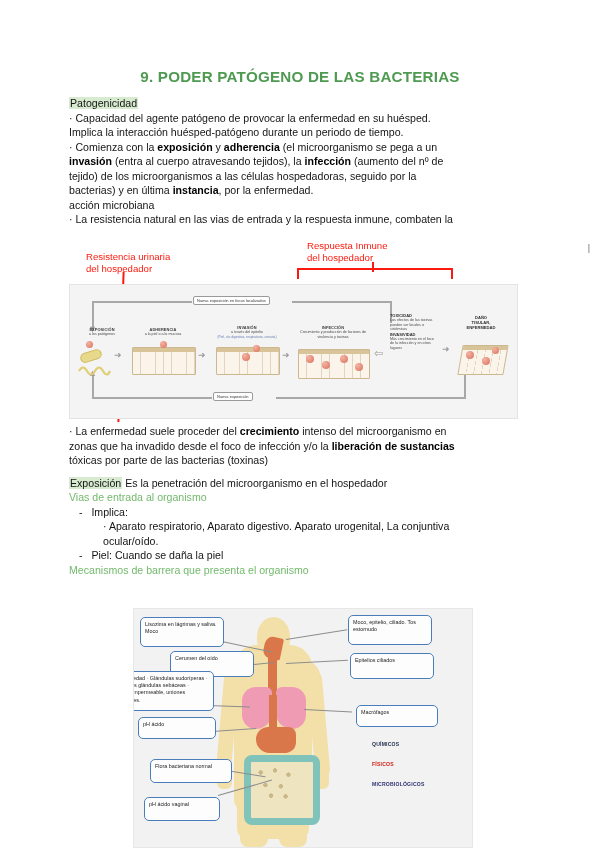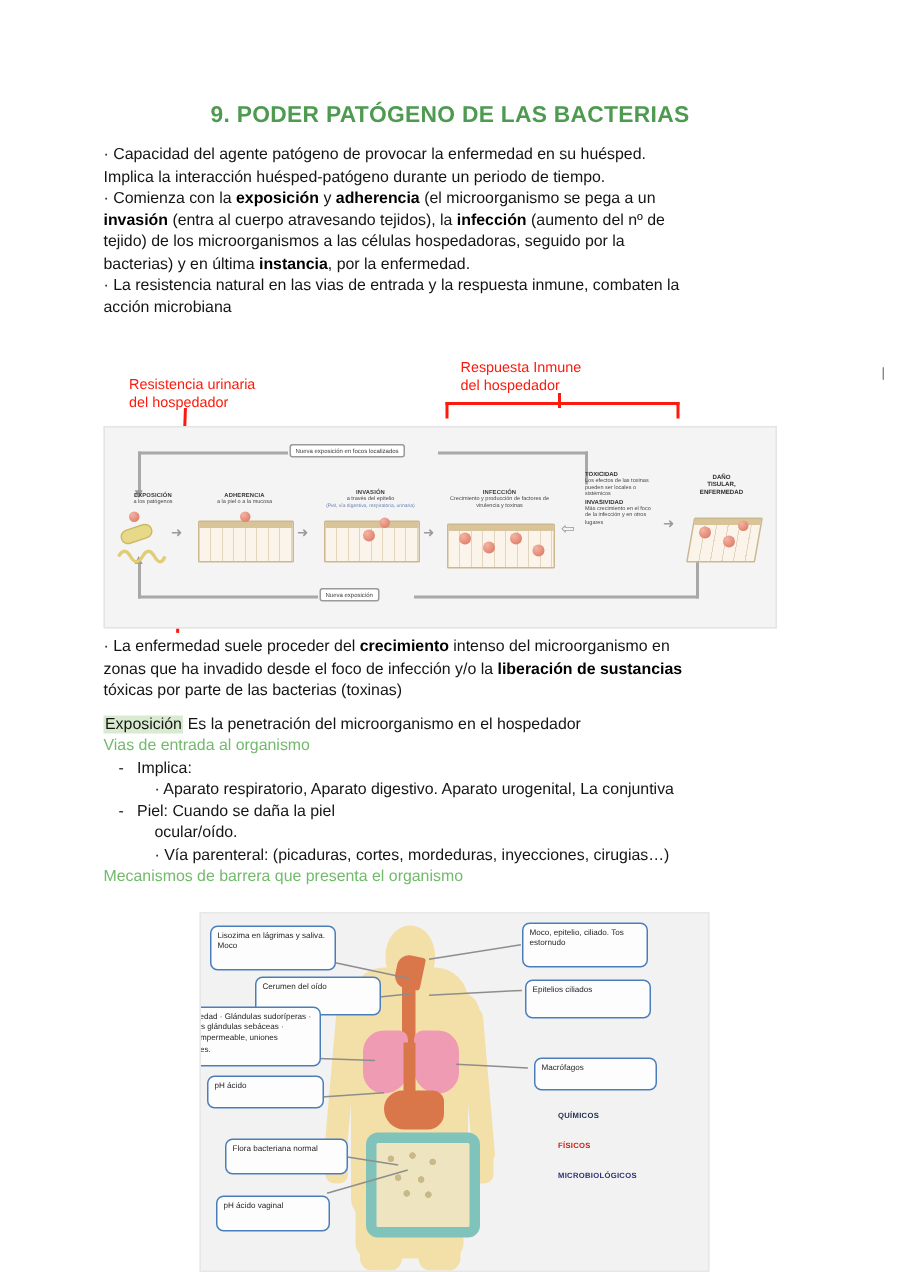"Patogenicidad" p.p { html: none -> <p><span>Patogenicidad</span></p> }
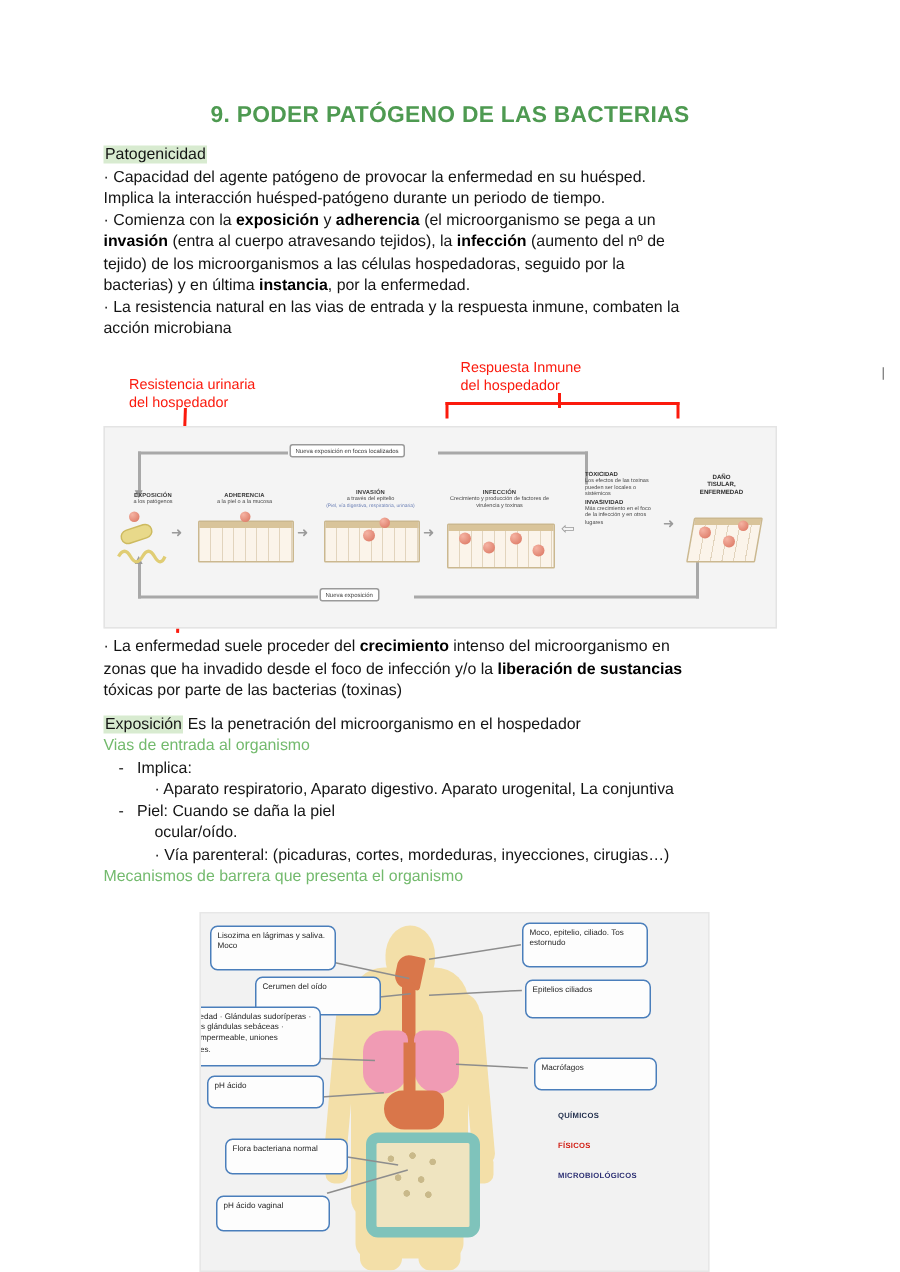"· La resistencia natural en" p.p { order: before "acción microbiana" -> after "acción microbiana" }
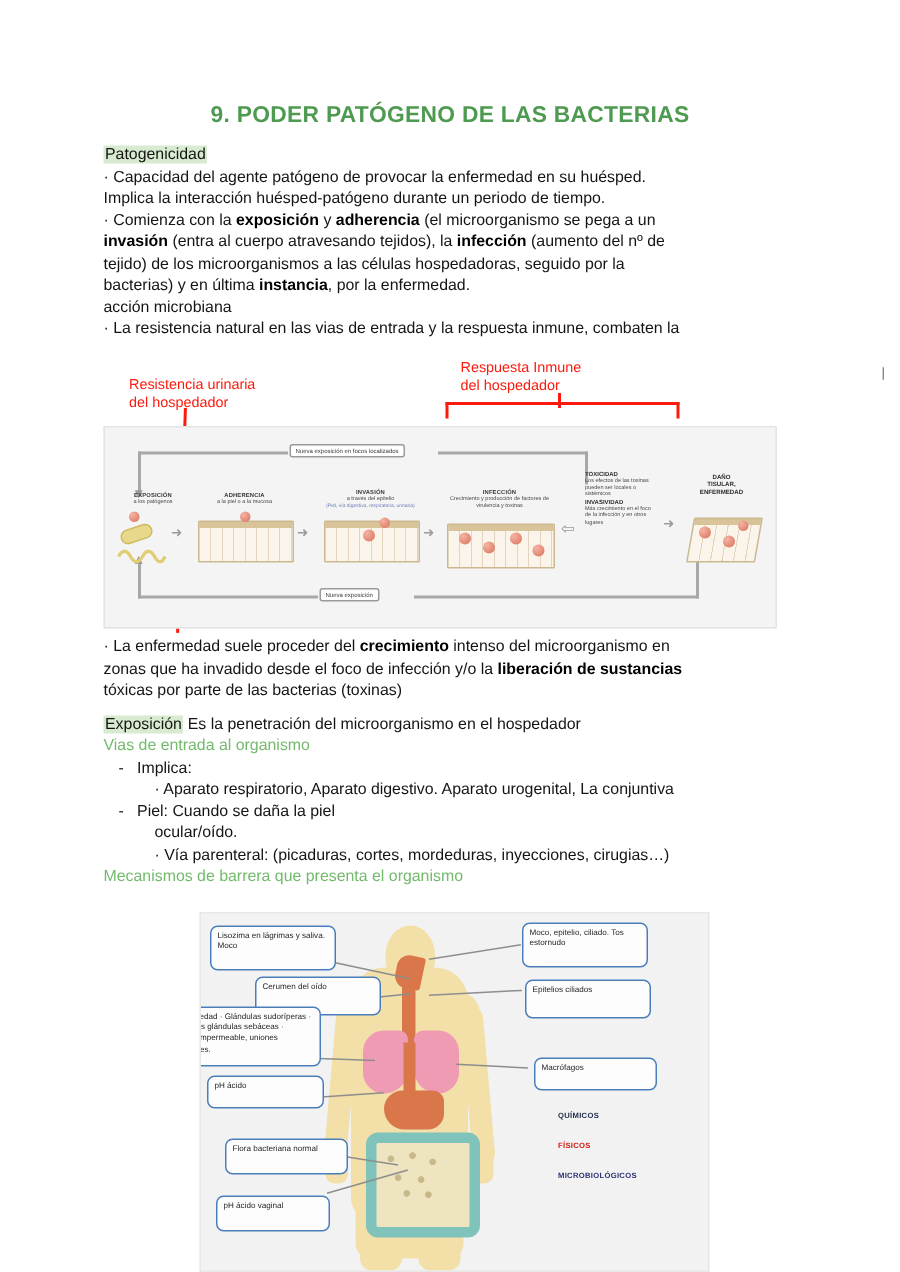"- Piel: Cuando se daña" p.p { order: before "ocular/oído." -> after "ocular/oído." }
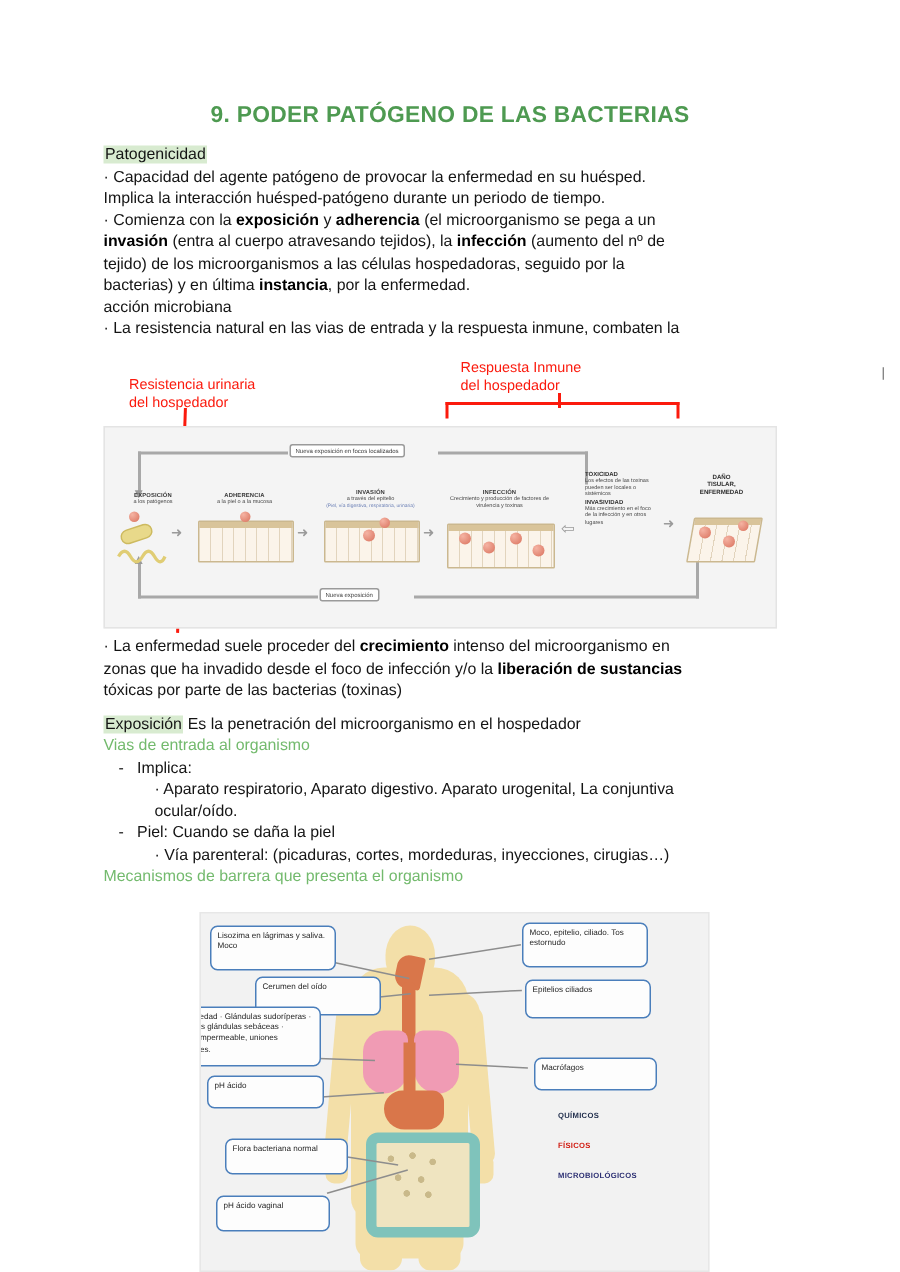"· Vía parenteral: (picaduras, cortes," p.p { html: <p><span>· Vía parenteral: (picaduras, cortes, mordeduras, inyecciones, cirugias…)</span></p> -> none }
